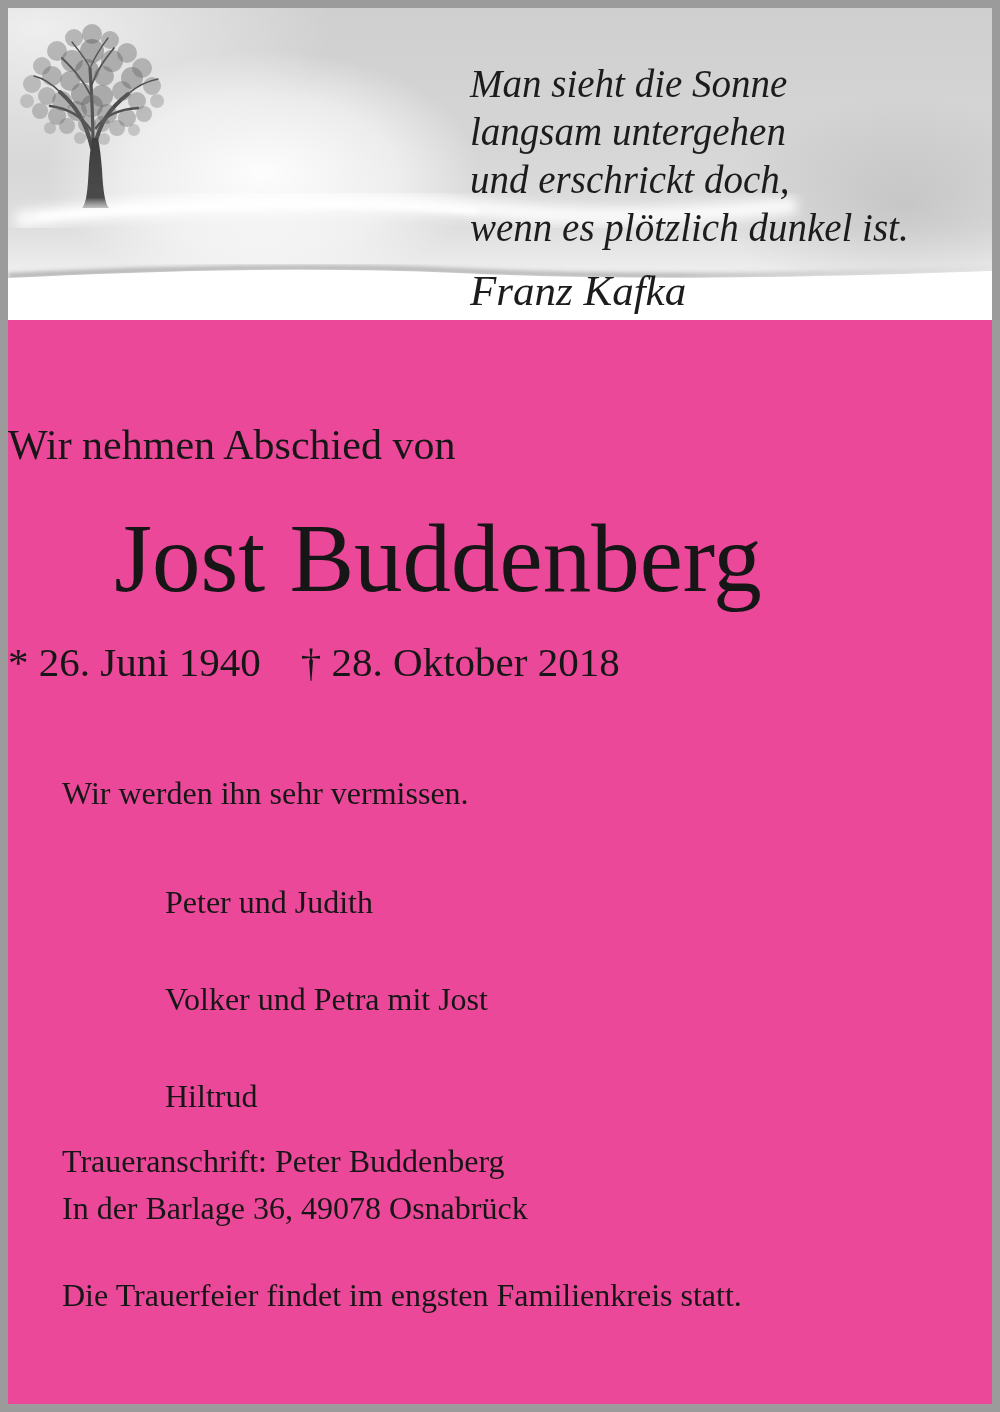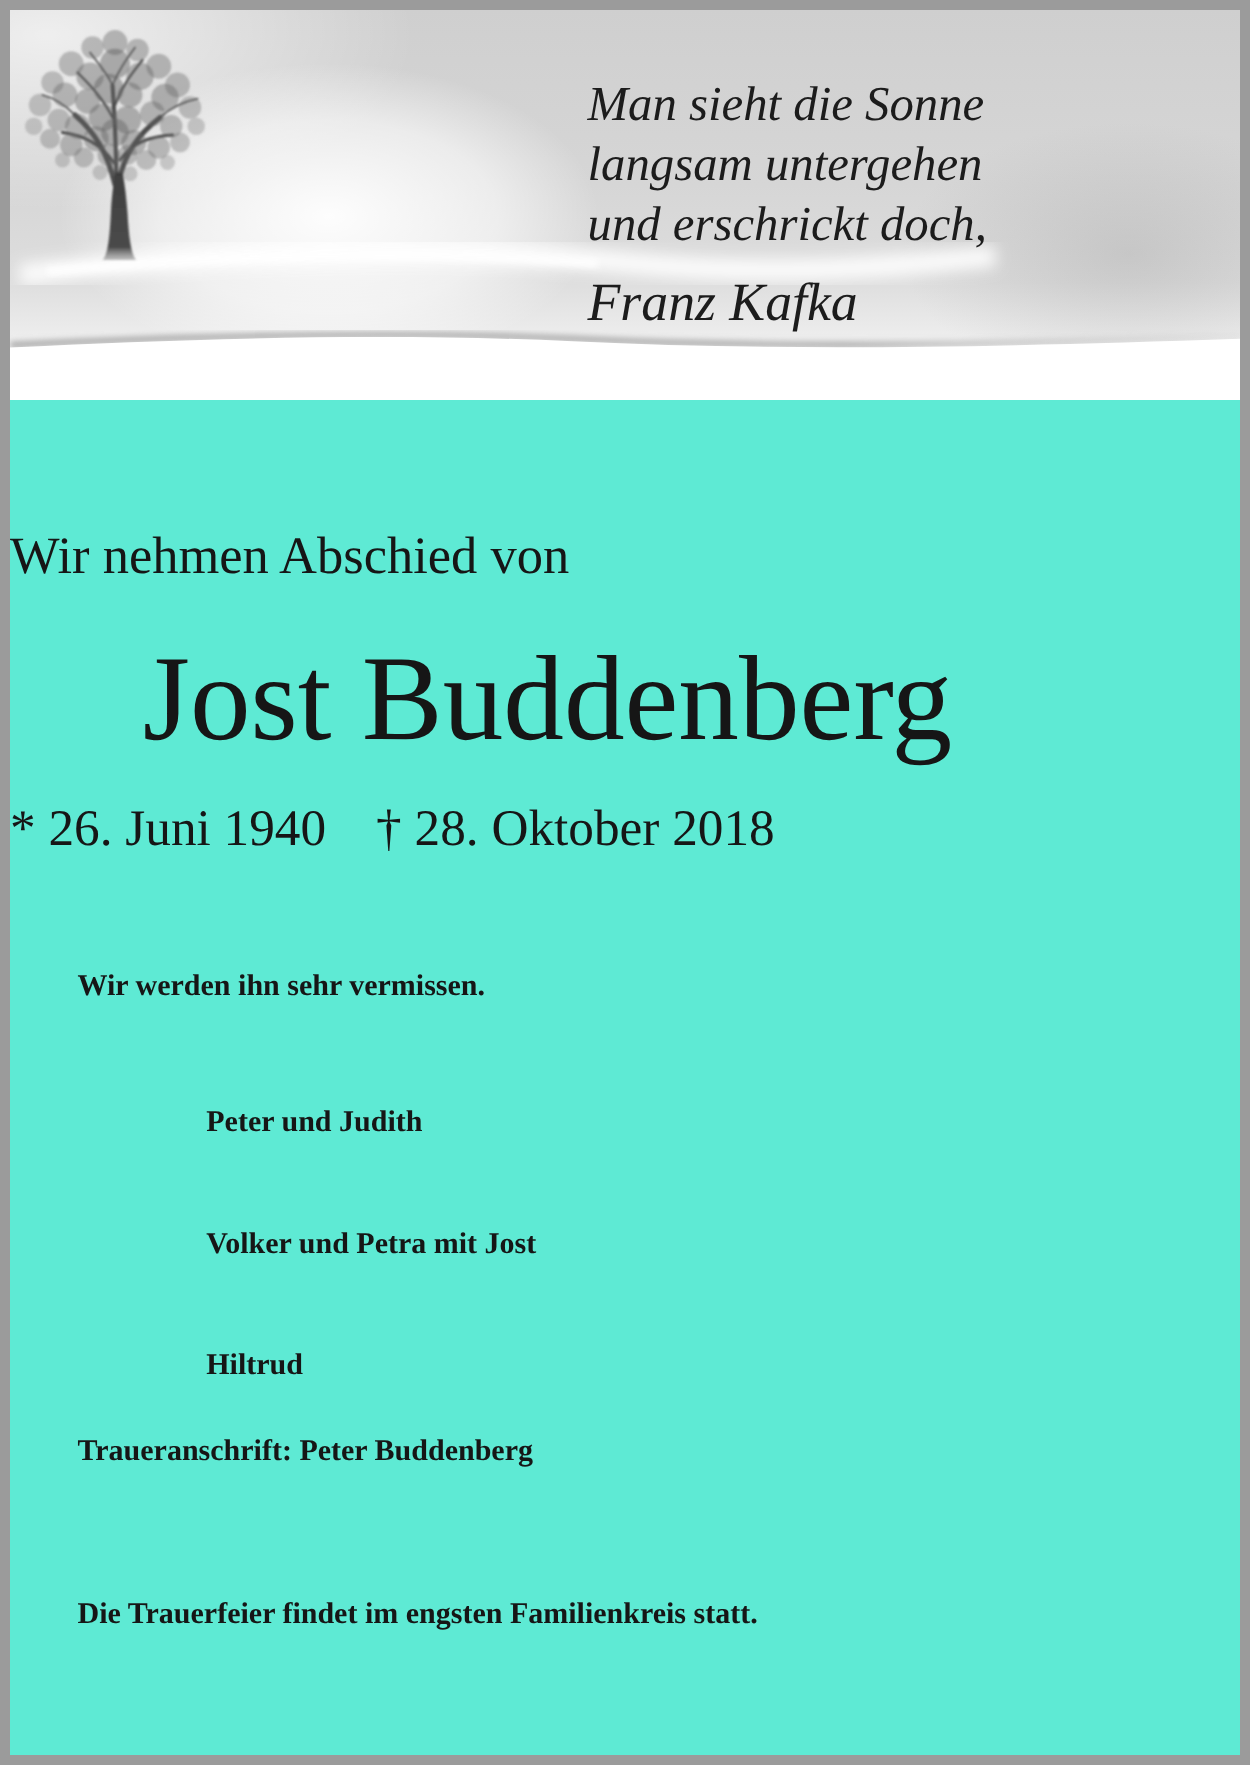"Man sieht die Sonne" .card { background: #5eead4 -> #ec4899 }
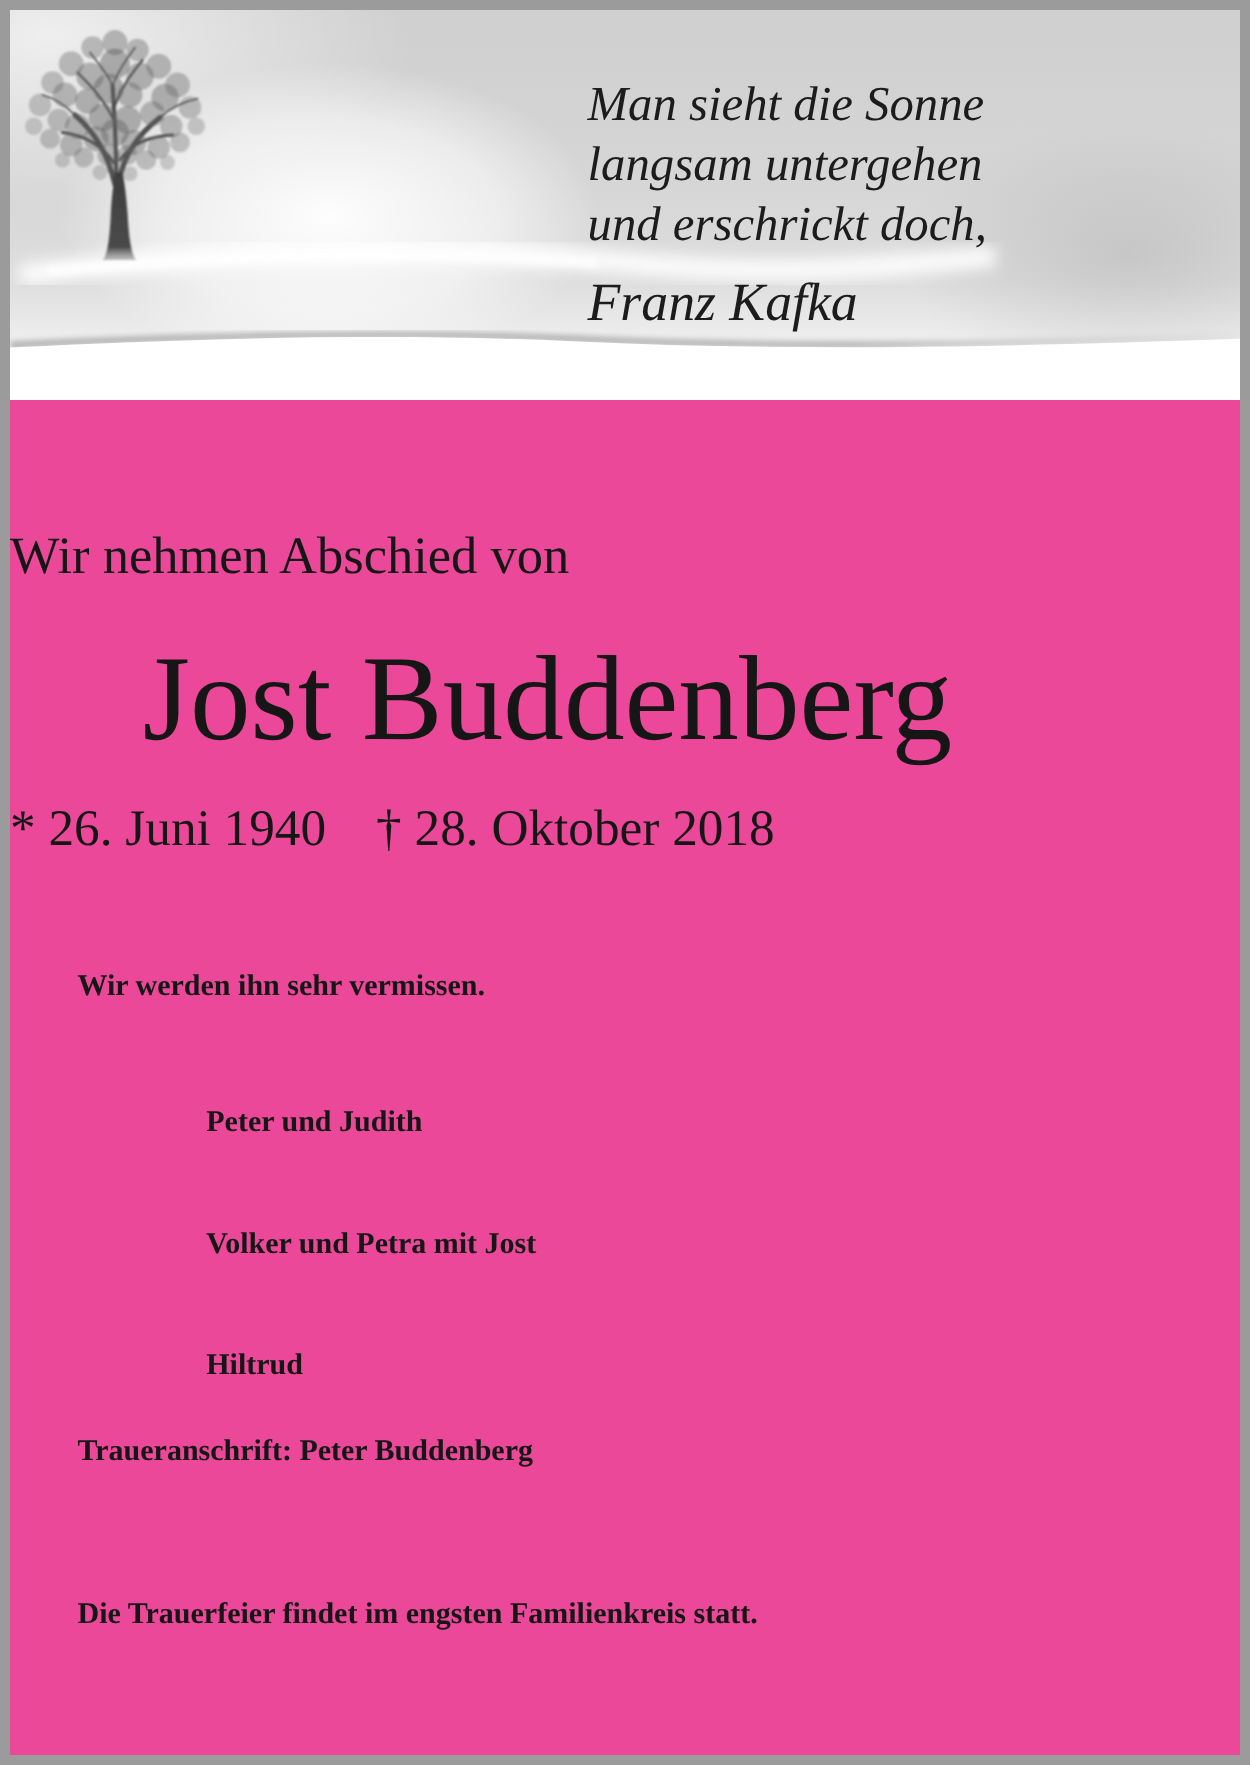"wenn es plötzlich dunkel ist." div { html: none -> <div>wenn es plötzlich dunkel ist.</div> }
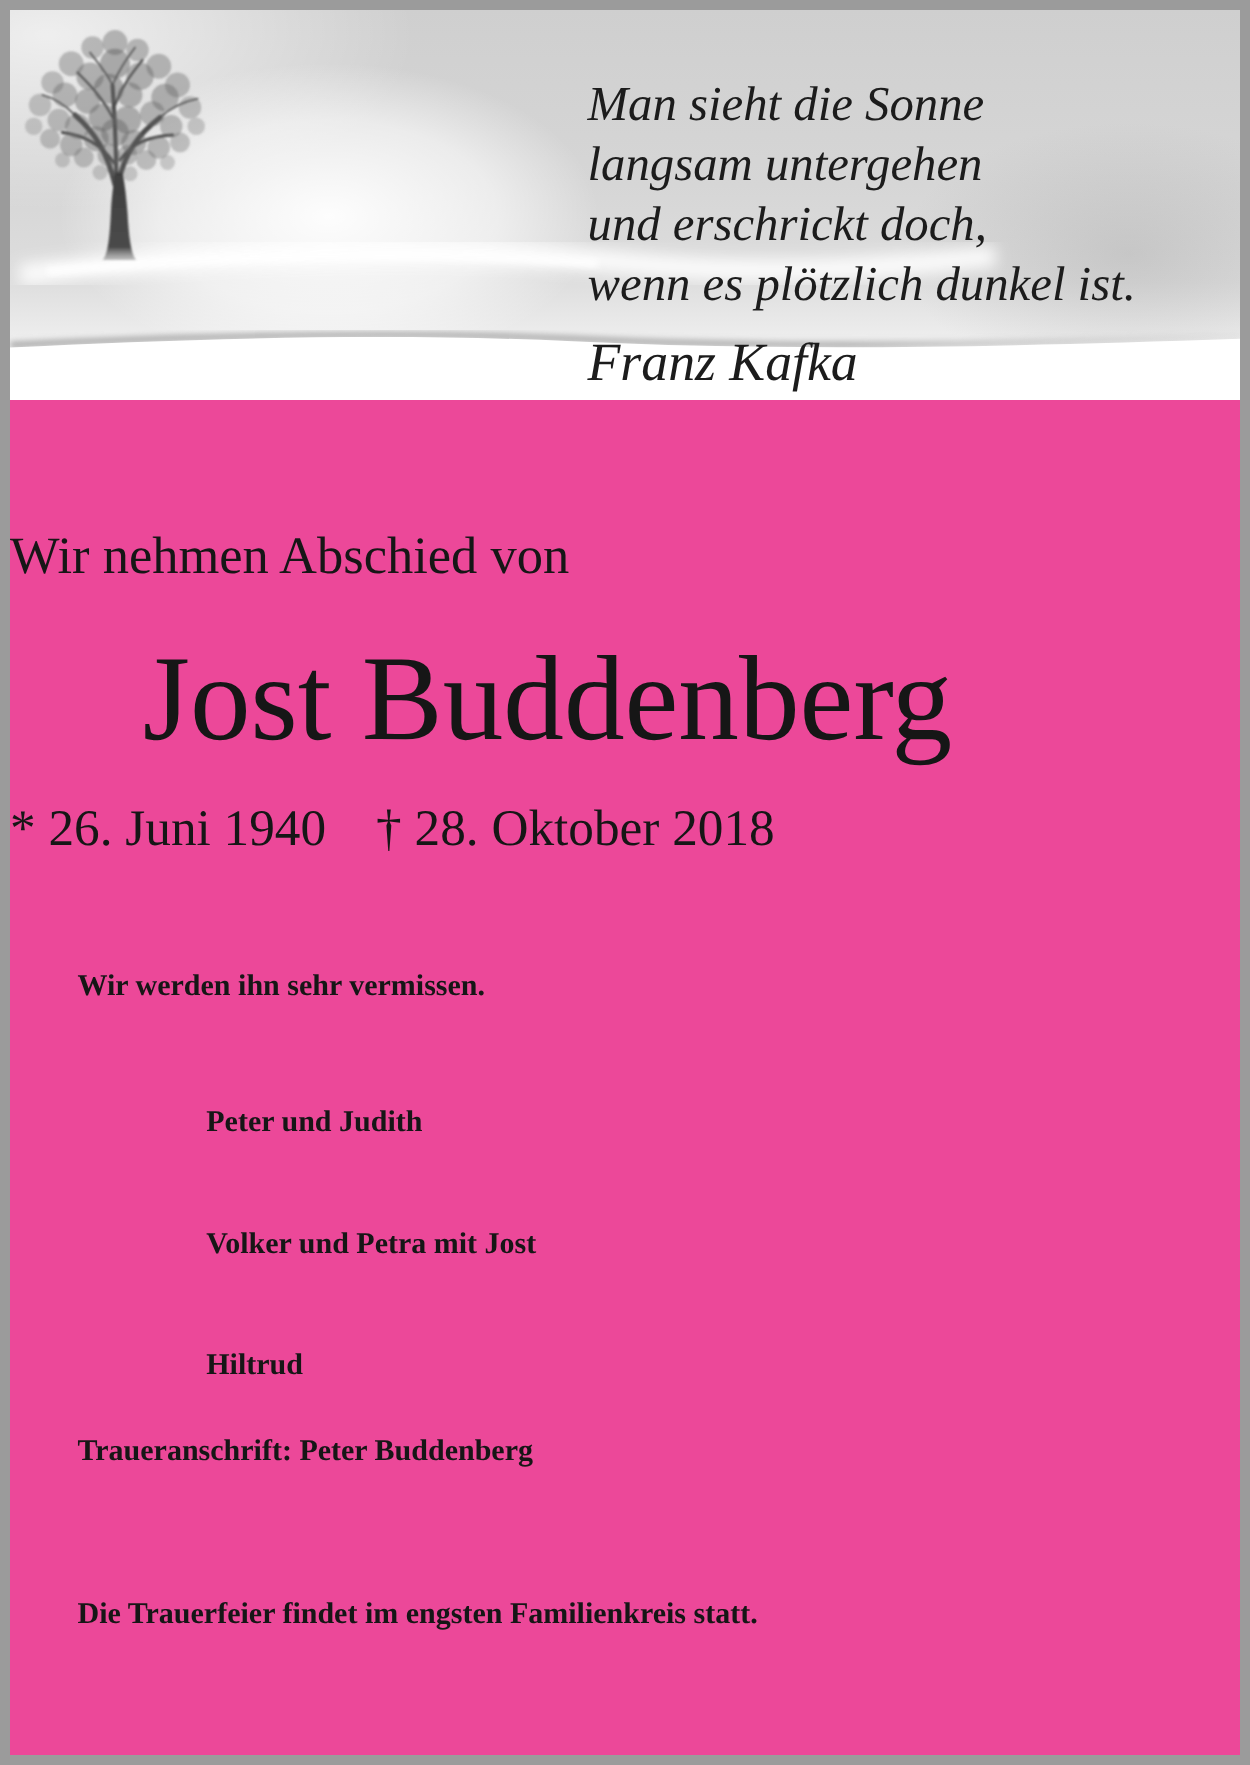"Wir werden ihn sehr vermissen." .body-text { font-size: 24px -> 32px; font-weight: bold -> none }
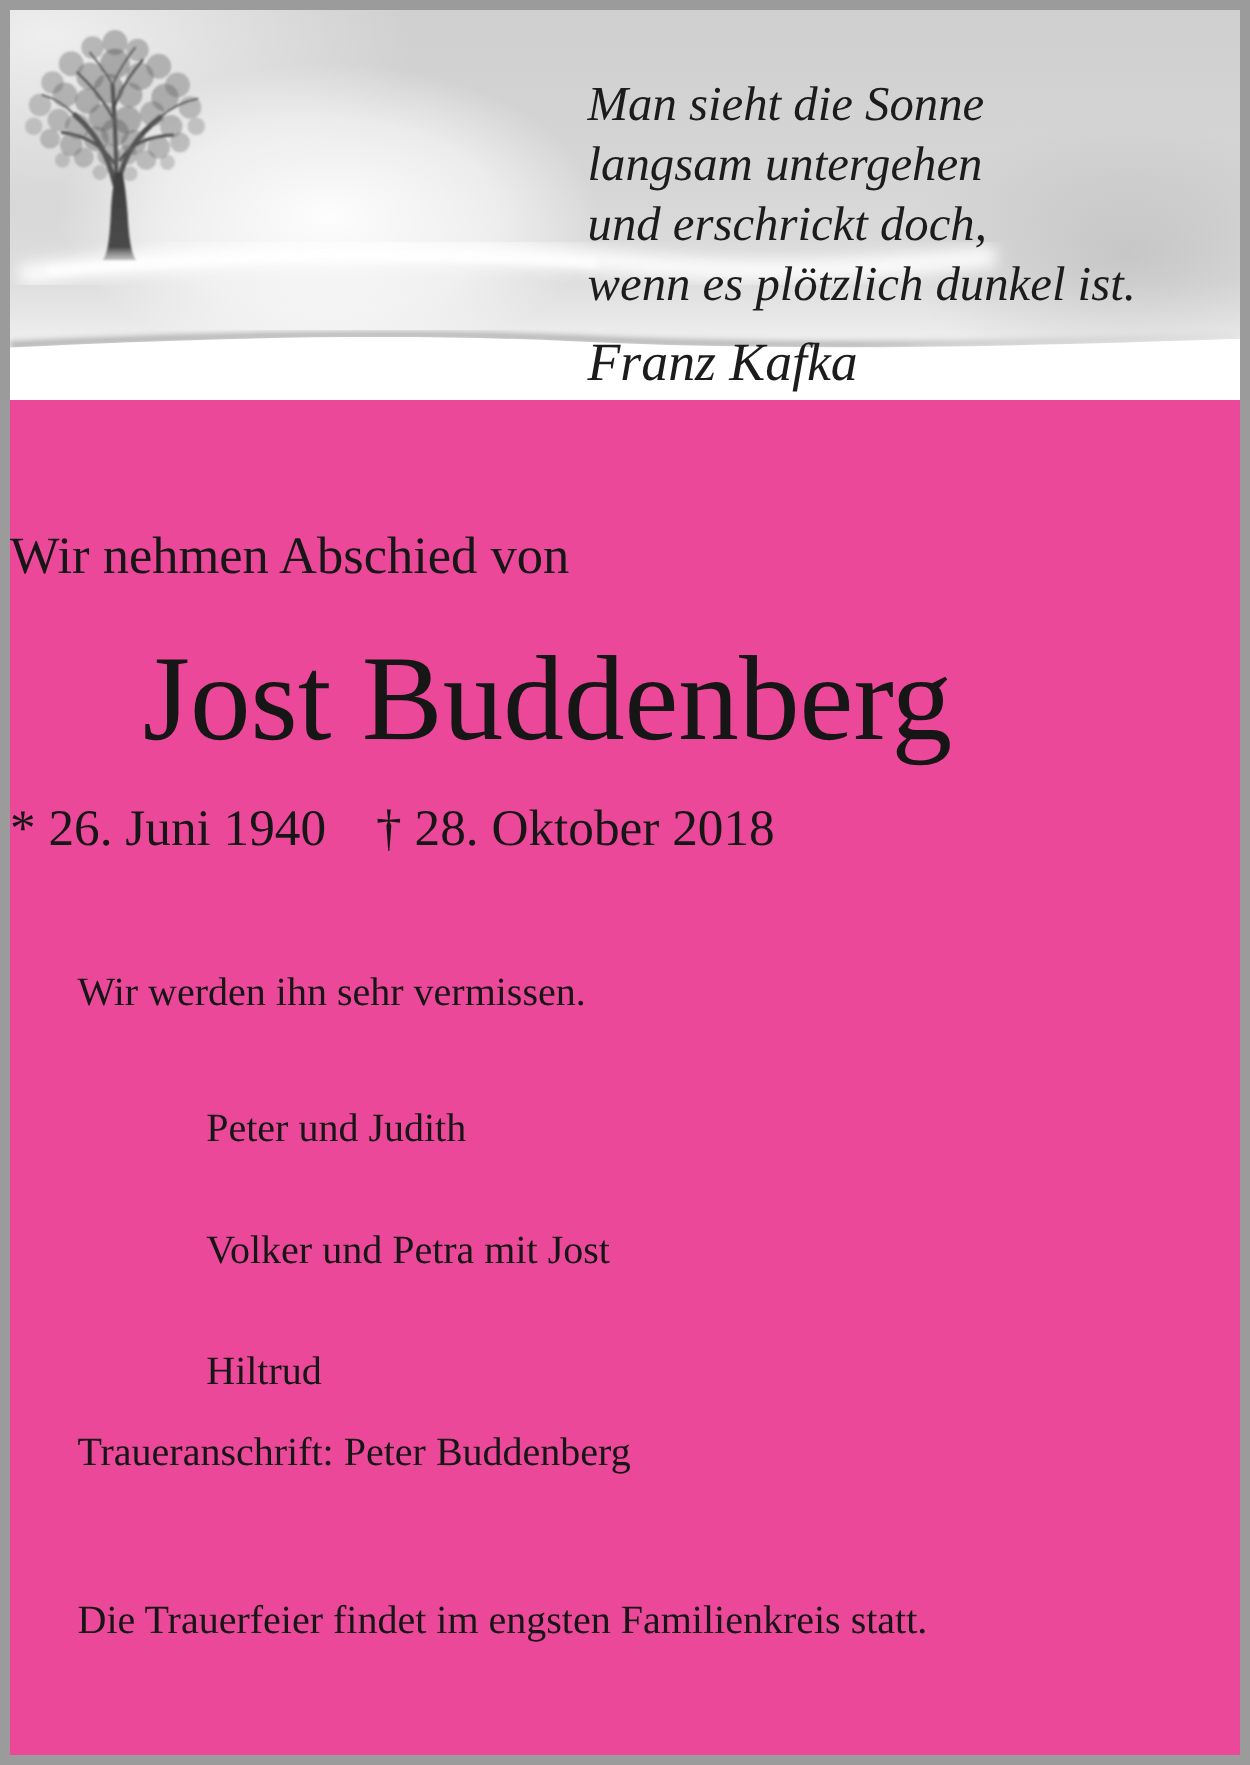"In der Barlage 36, 49078" div { html: none -> <div>In der Barlage 36, 49078 Osnabrück</div> }
